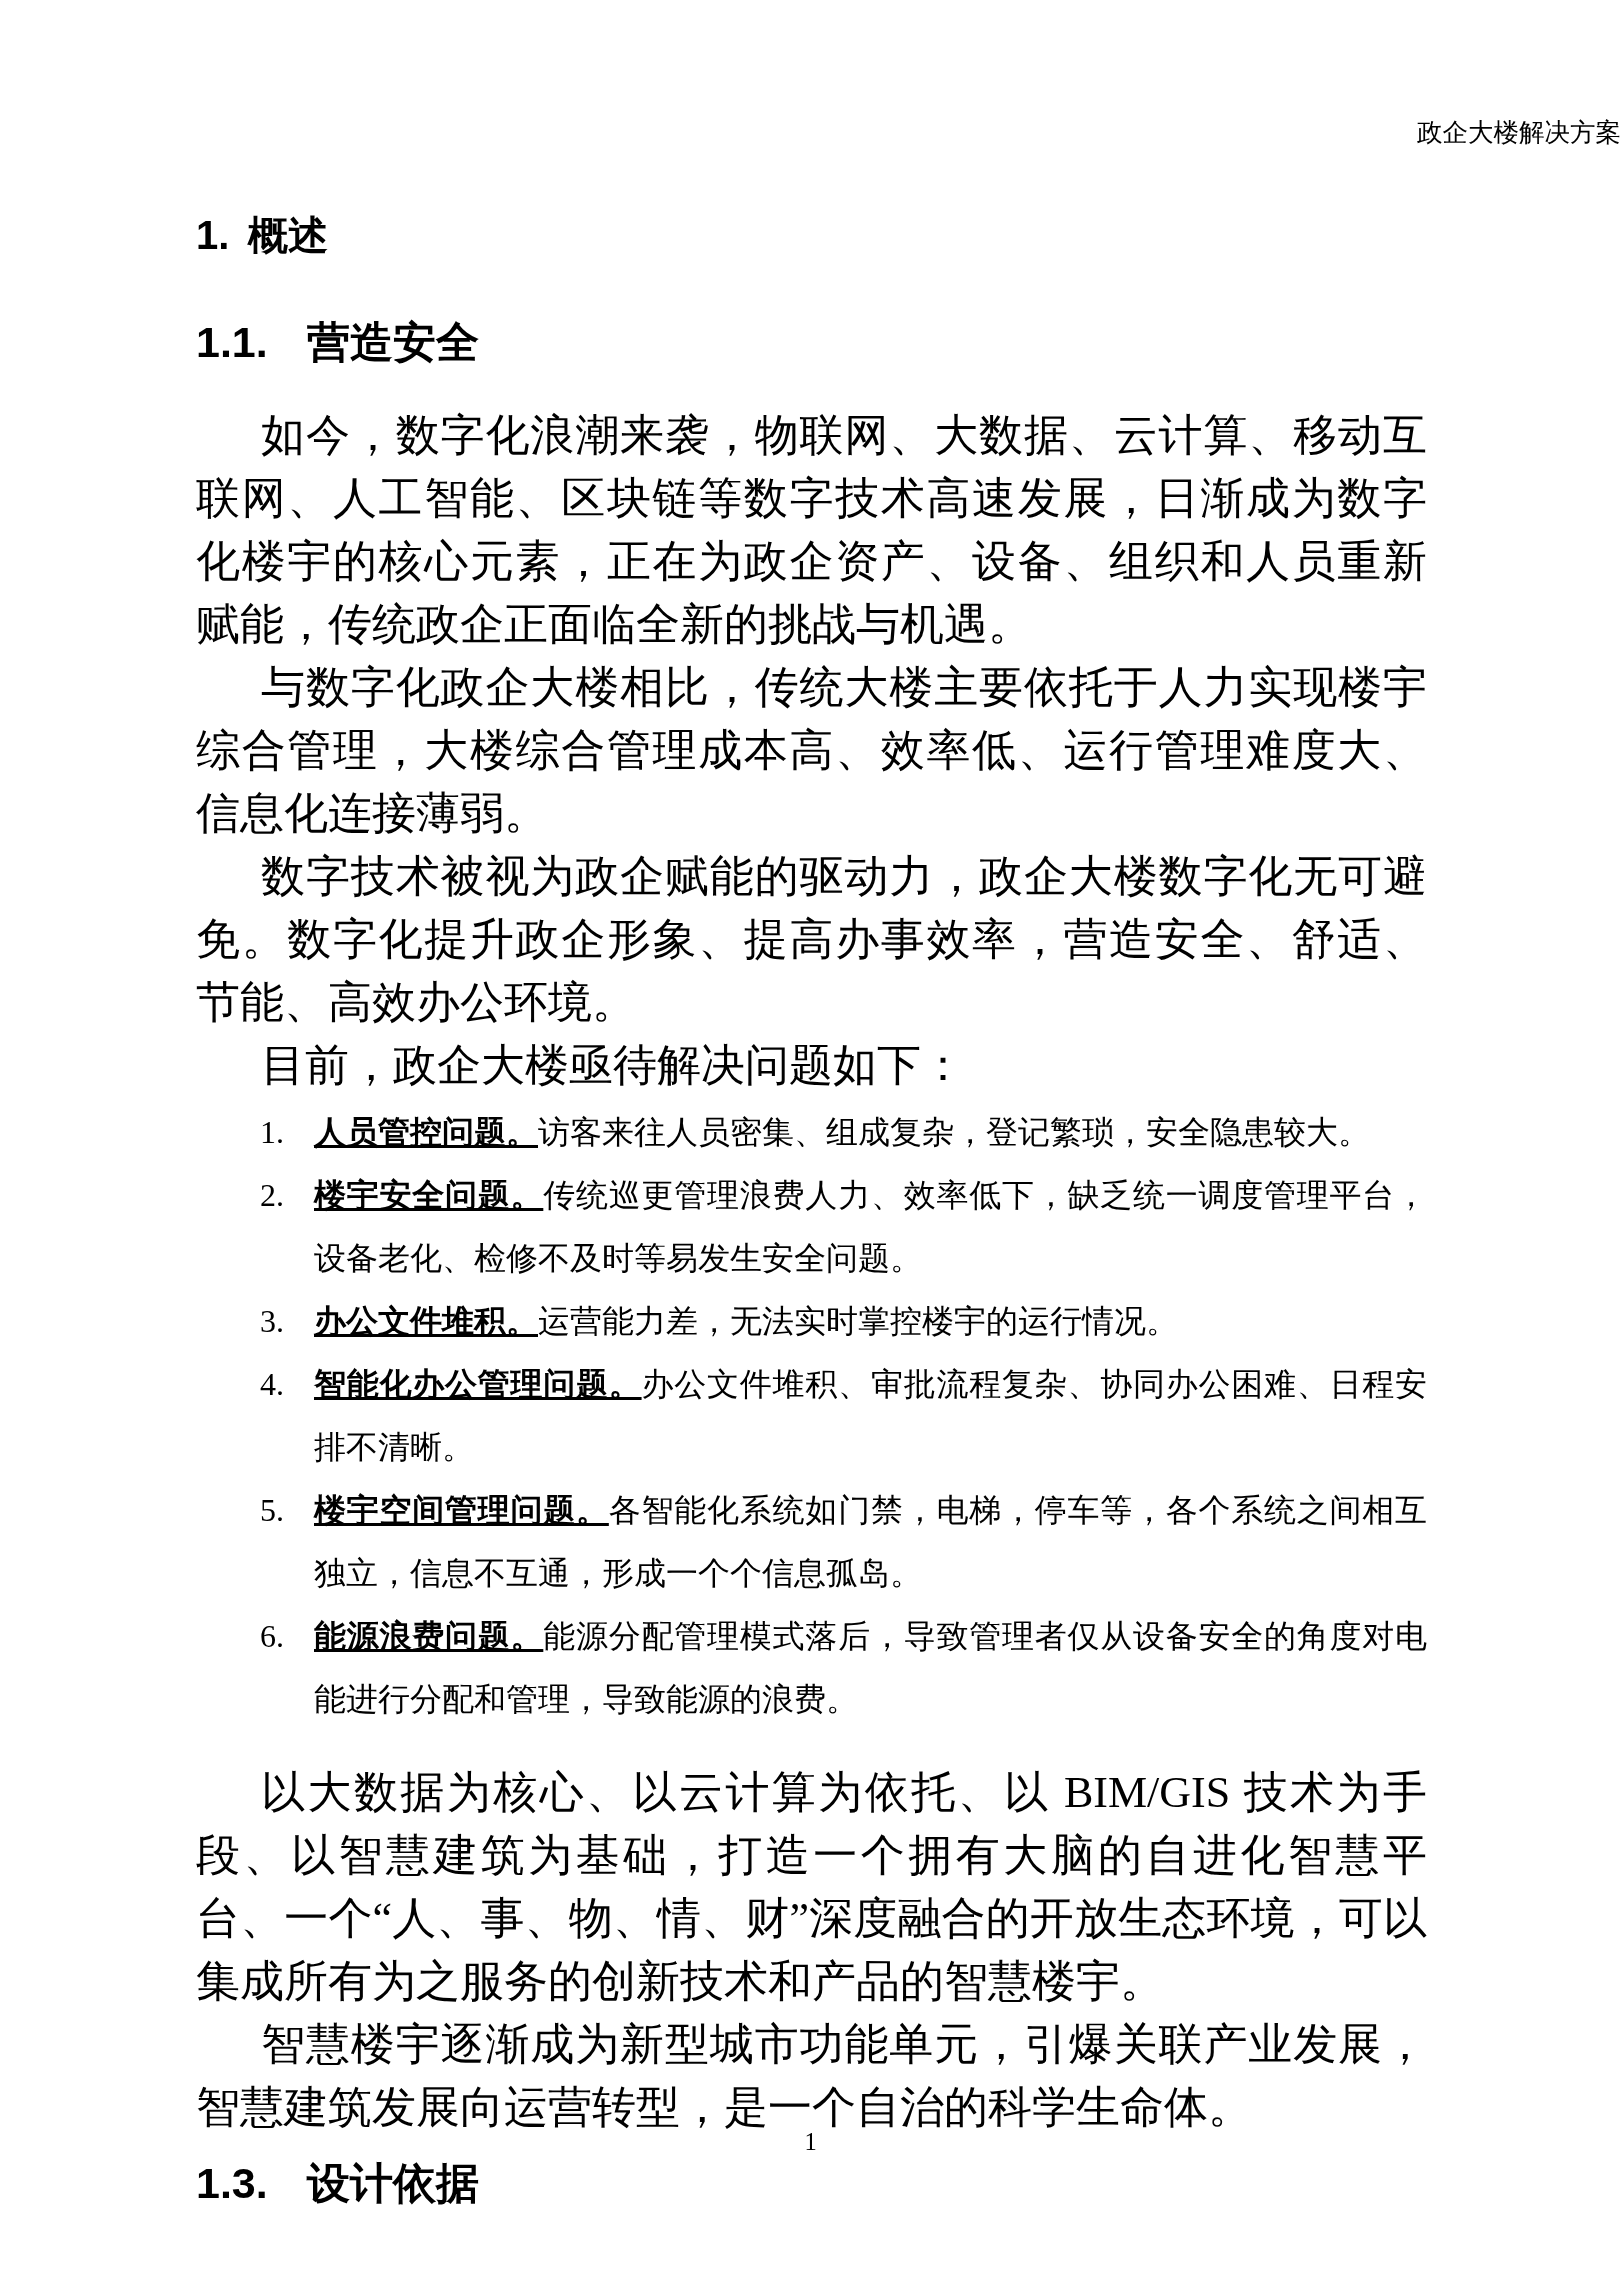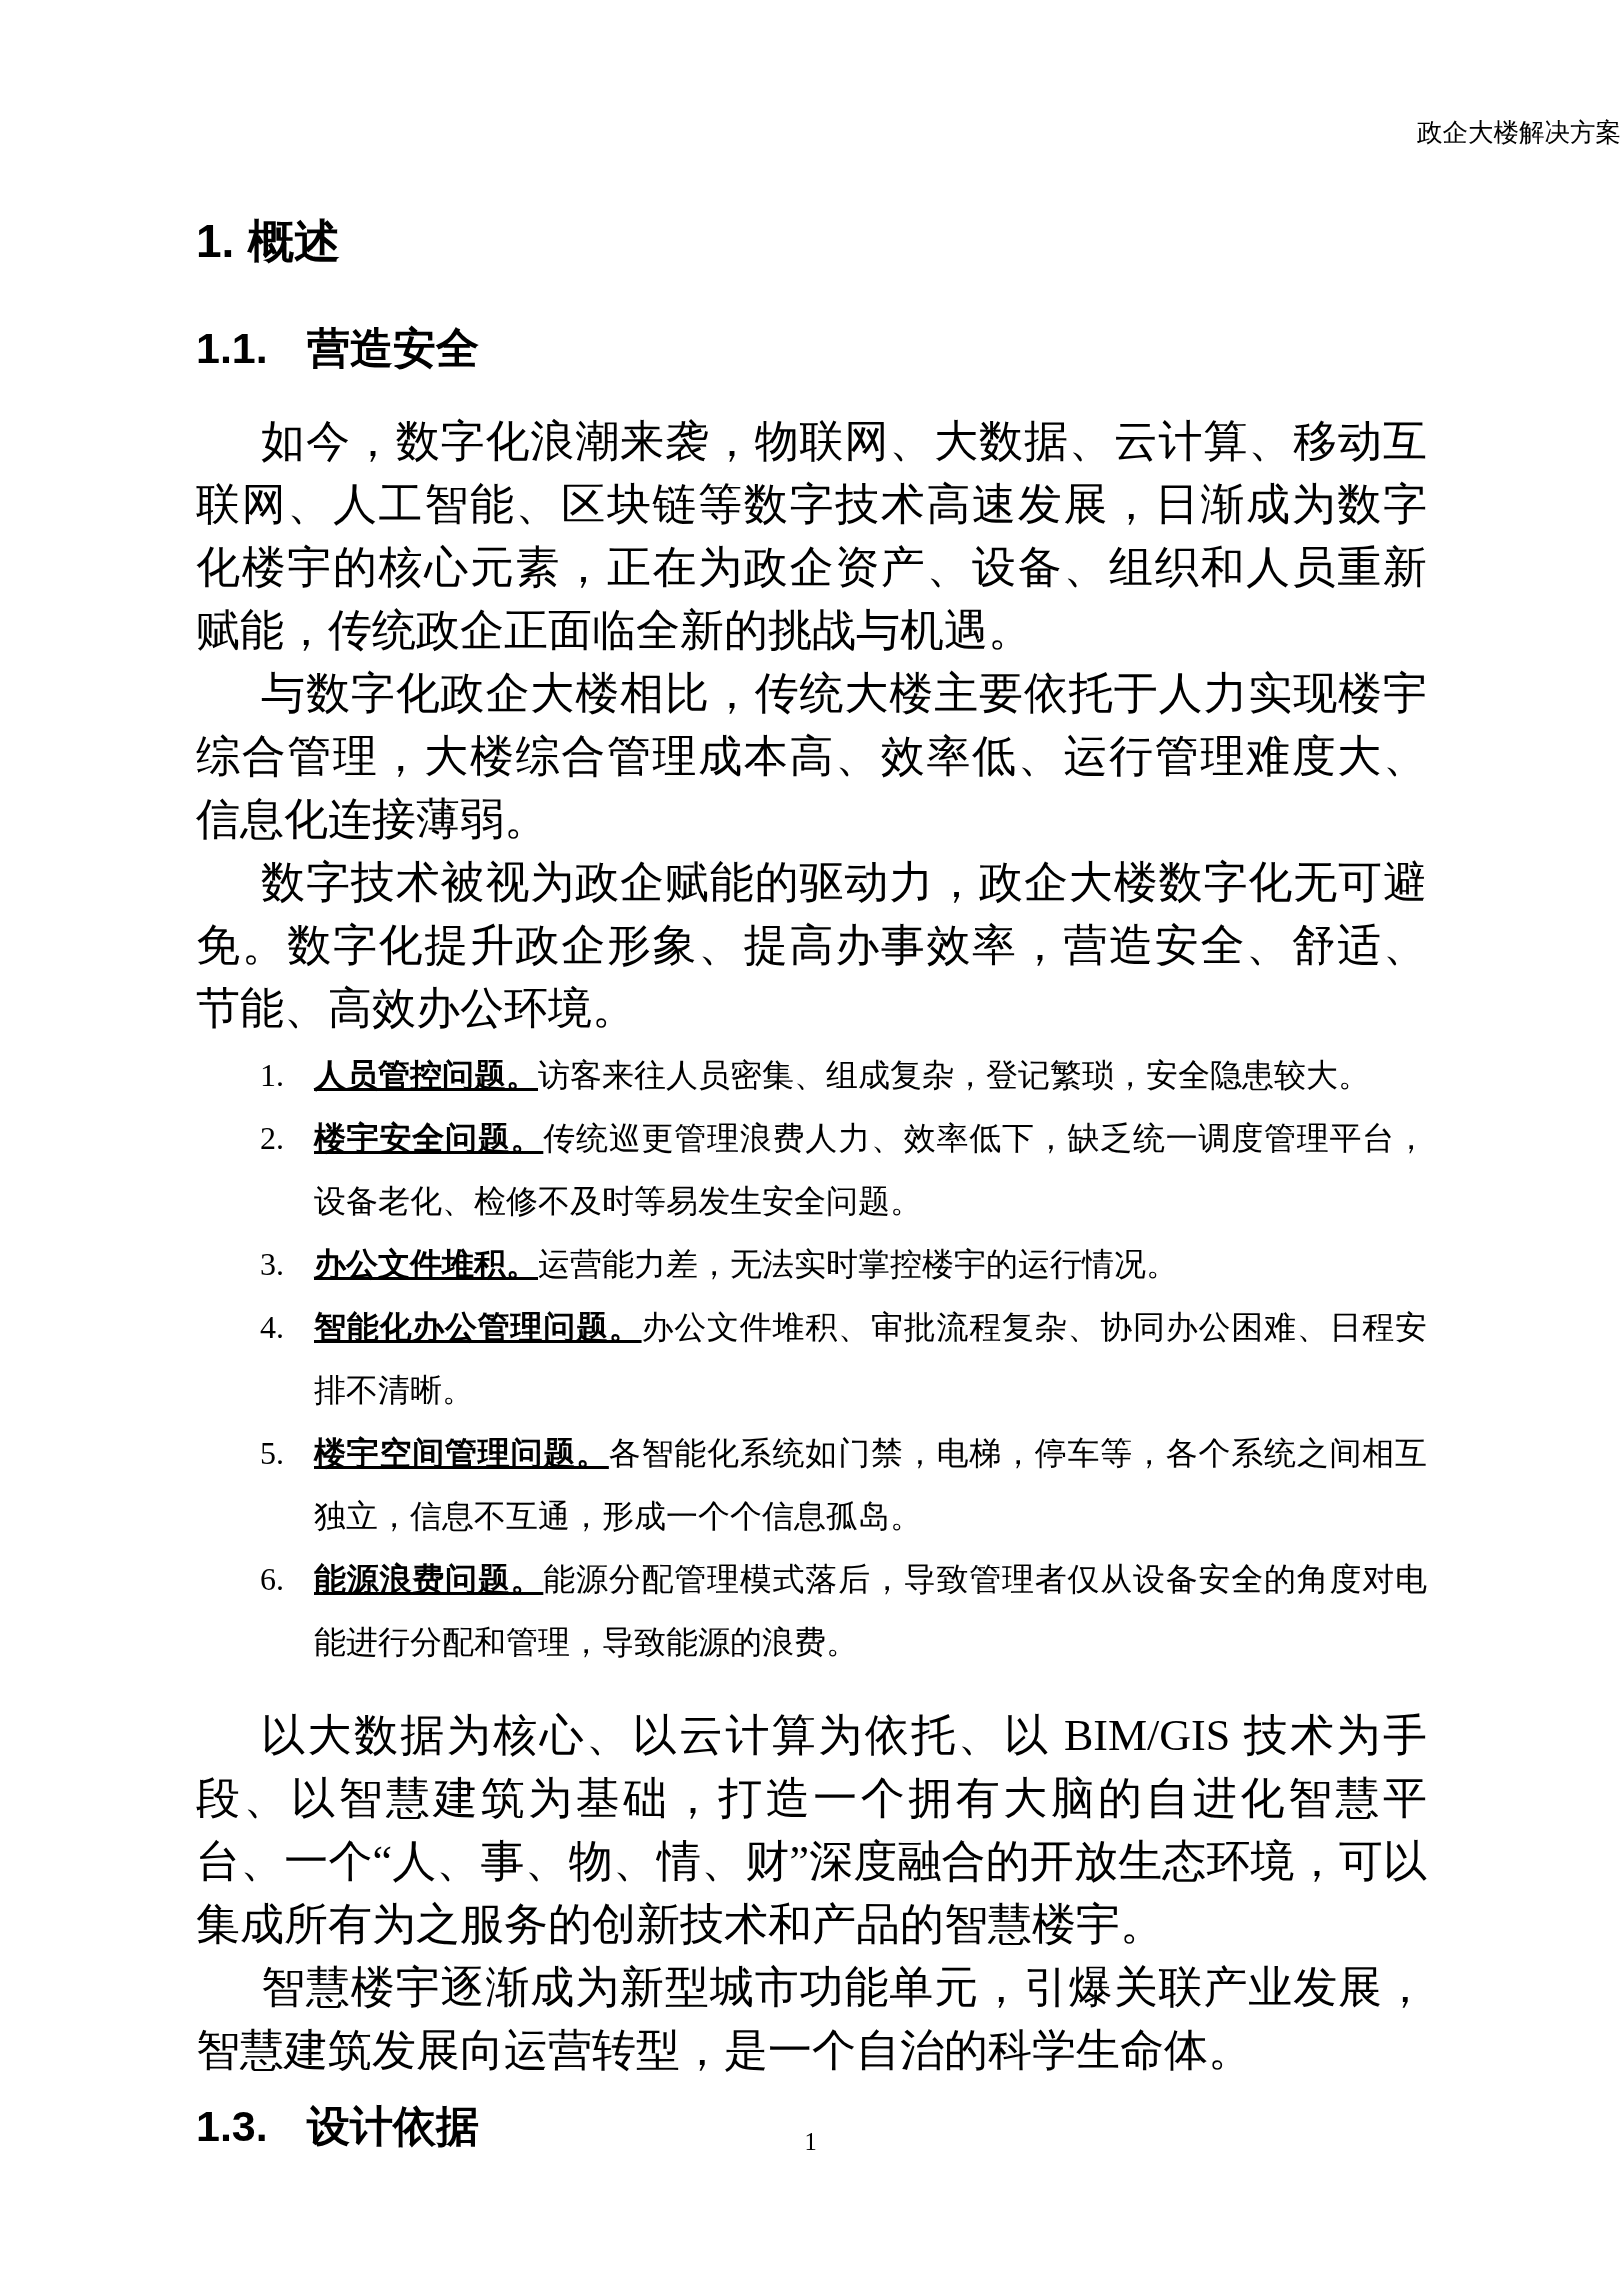"1. 概述" h1.doc-h1 { font-size: 46px -> 40px; margin: 6px 0 42px 0 -> 0 0 42px 0 }
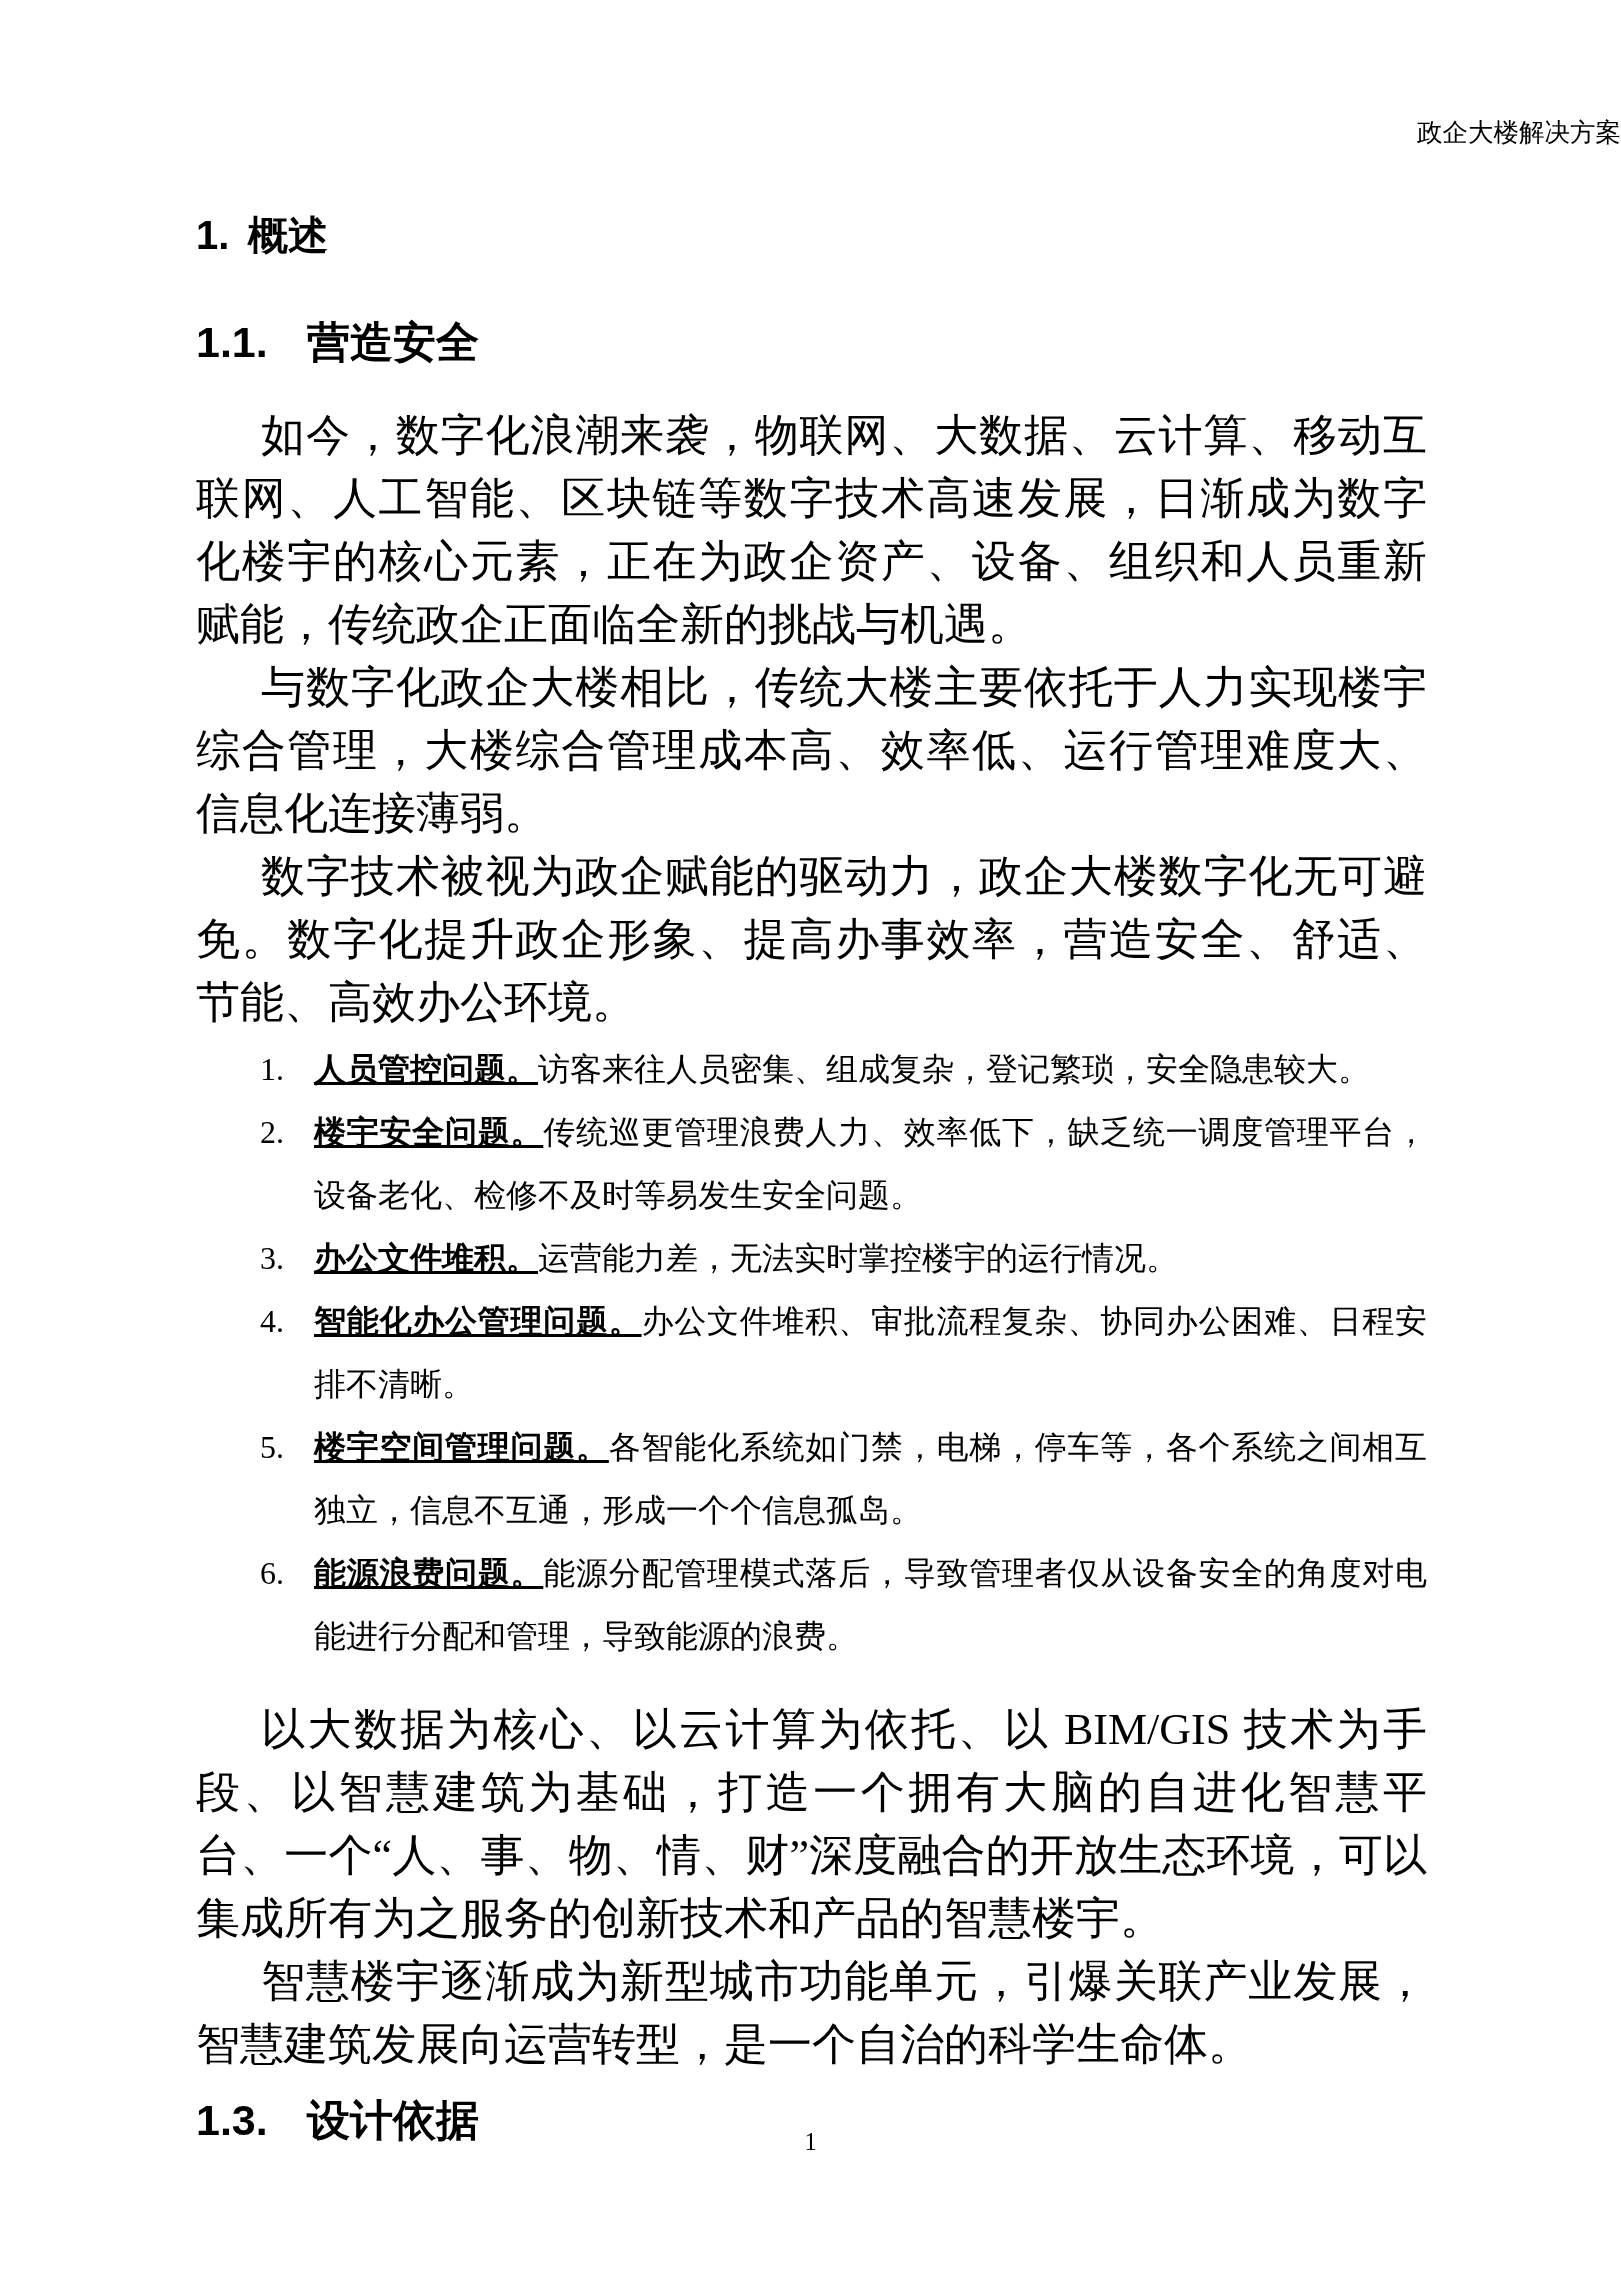"目前，政企大楼亟待解决问题如下：" p.para { html: none -> <p>目前，政企大楼亟待解决问题如下：</p> }
